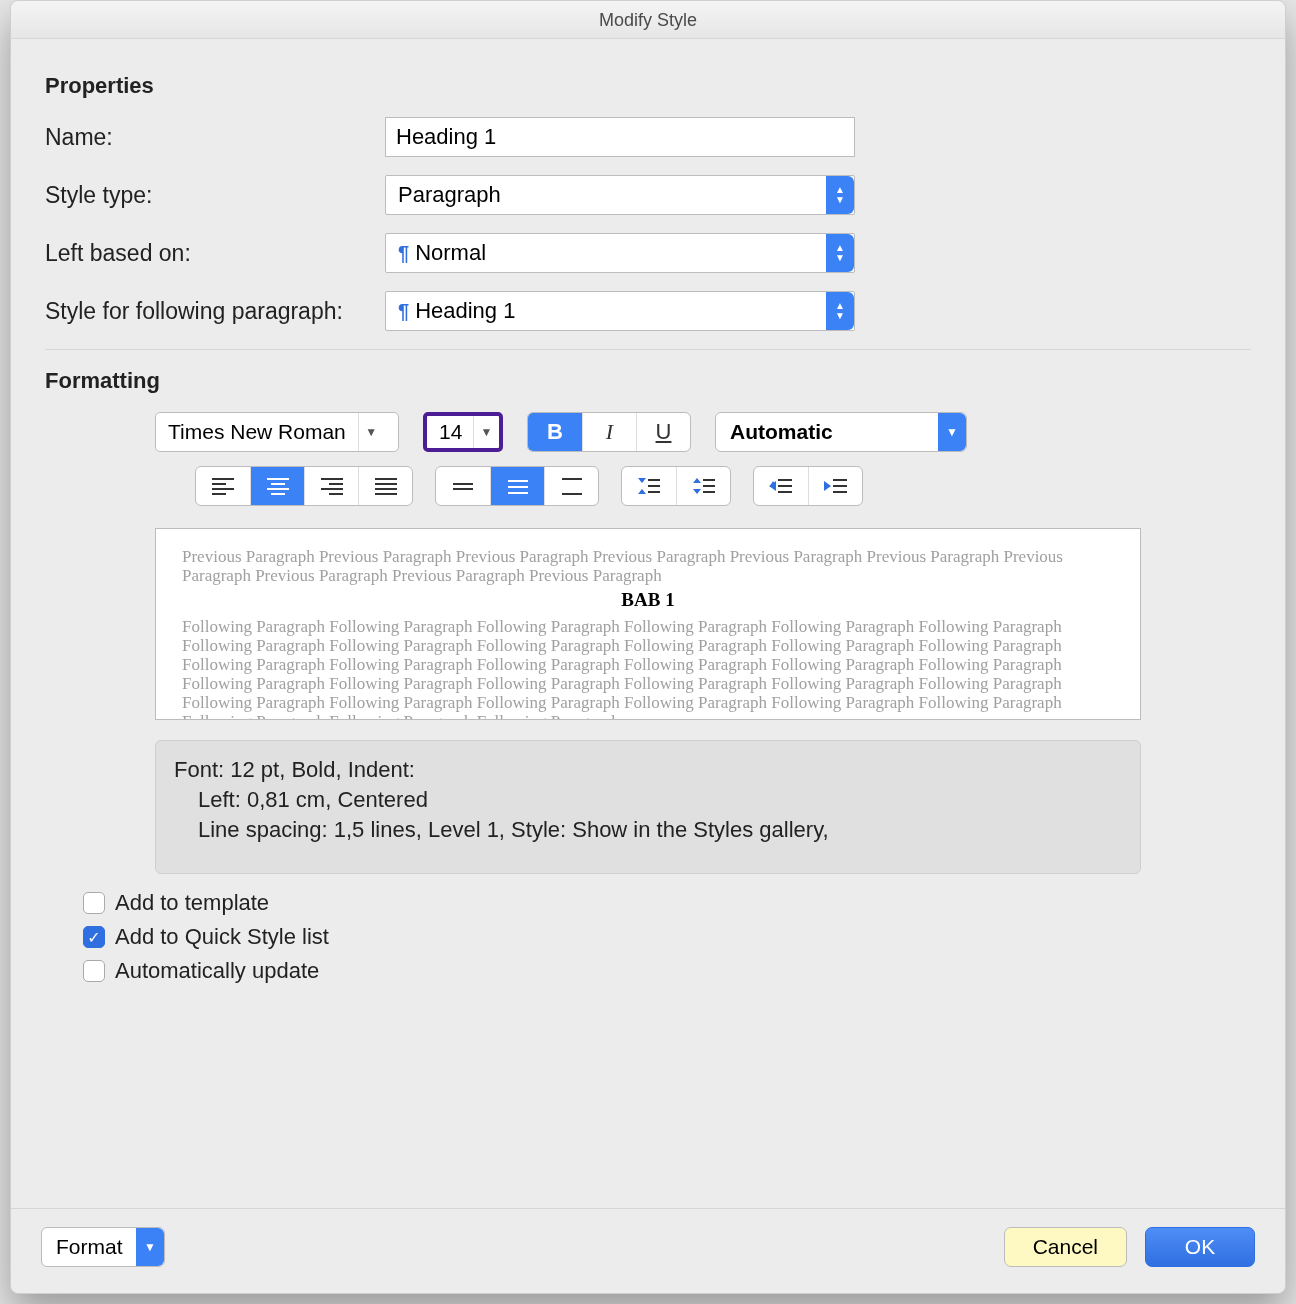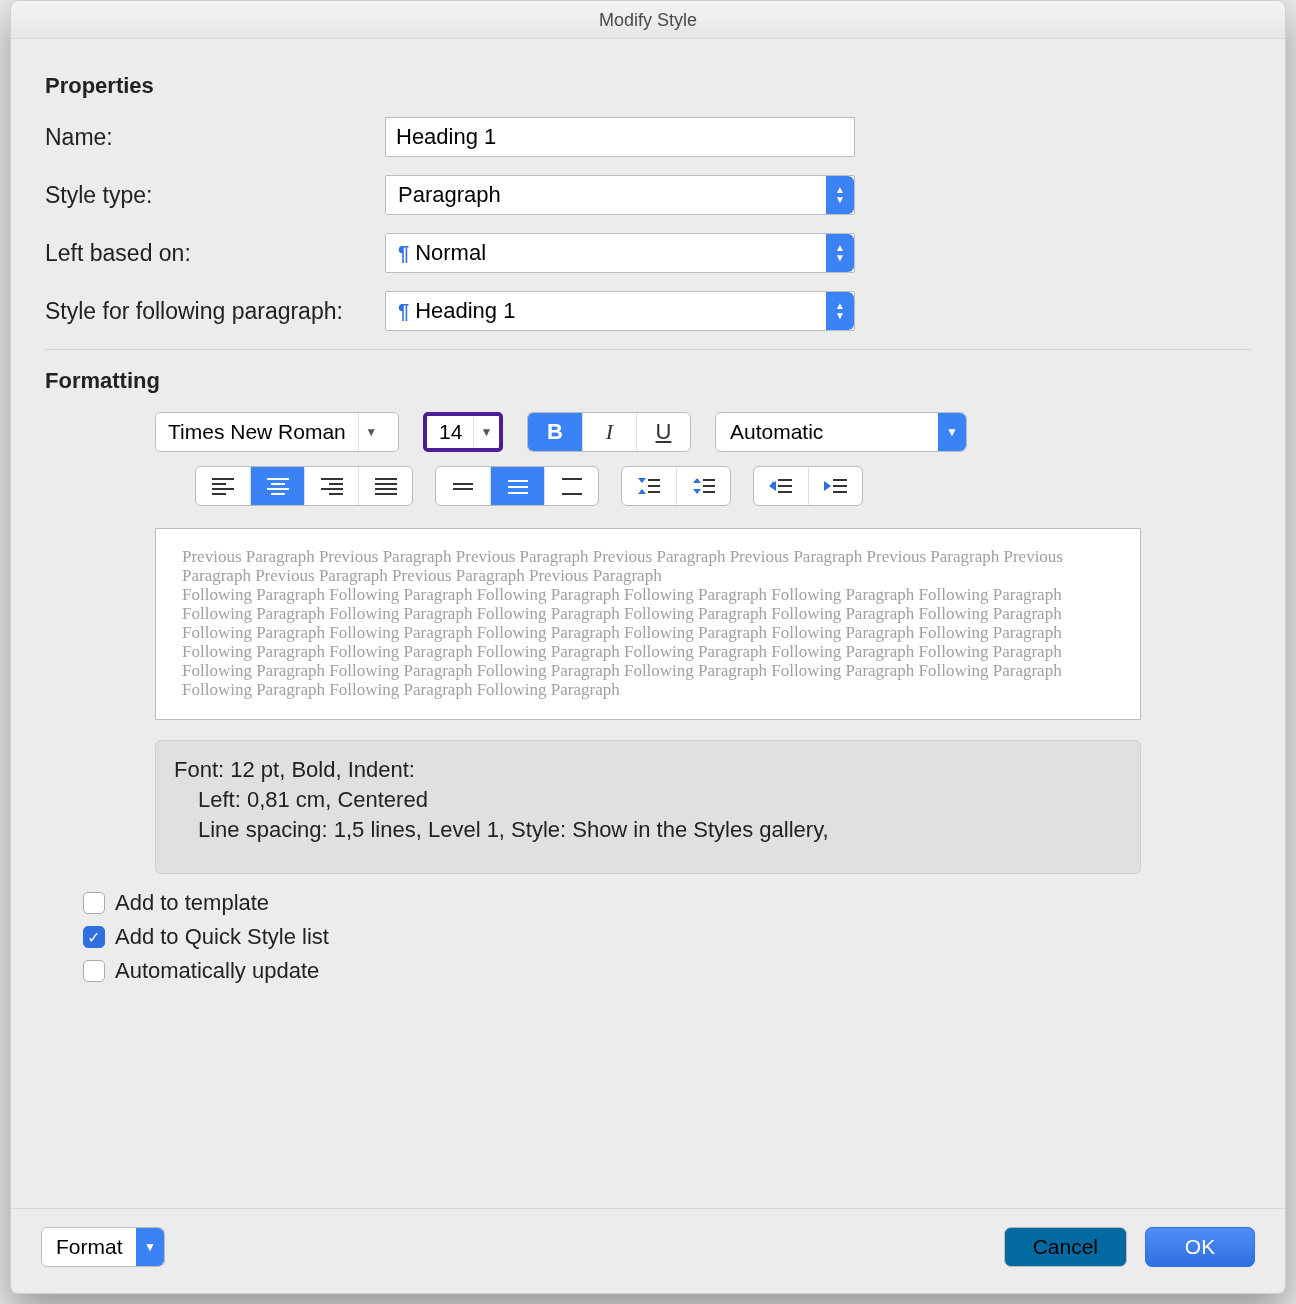"Automatic" .color-combo { font-weight: none -> bold }
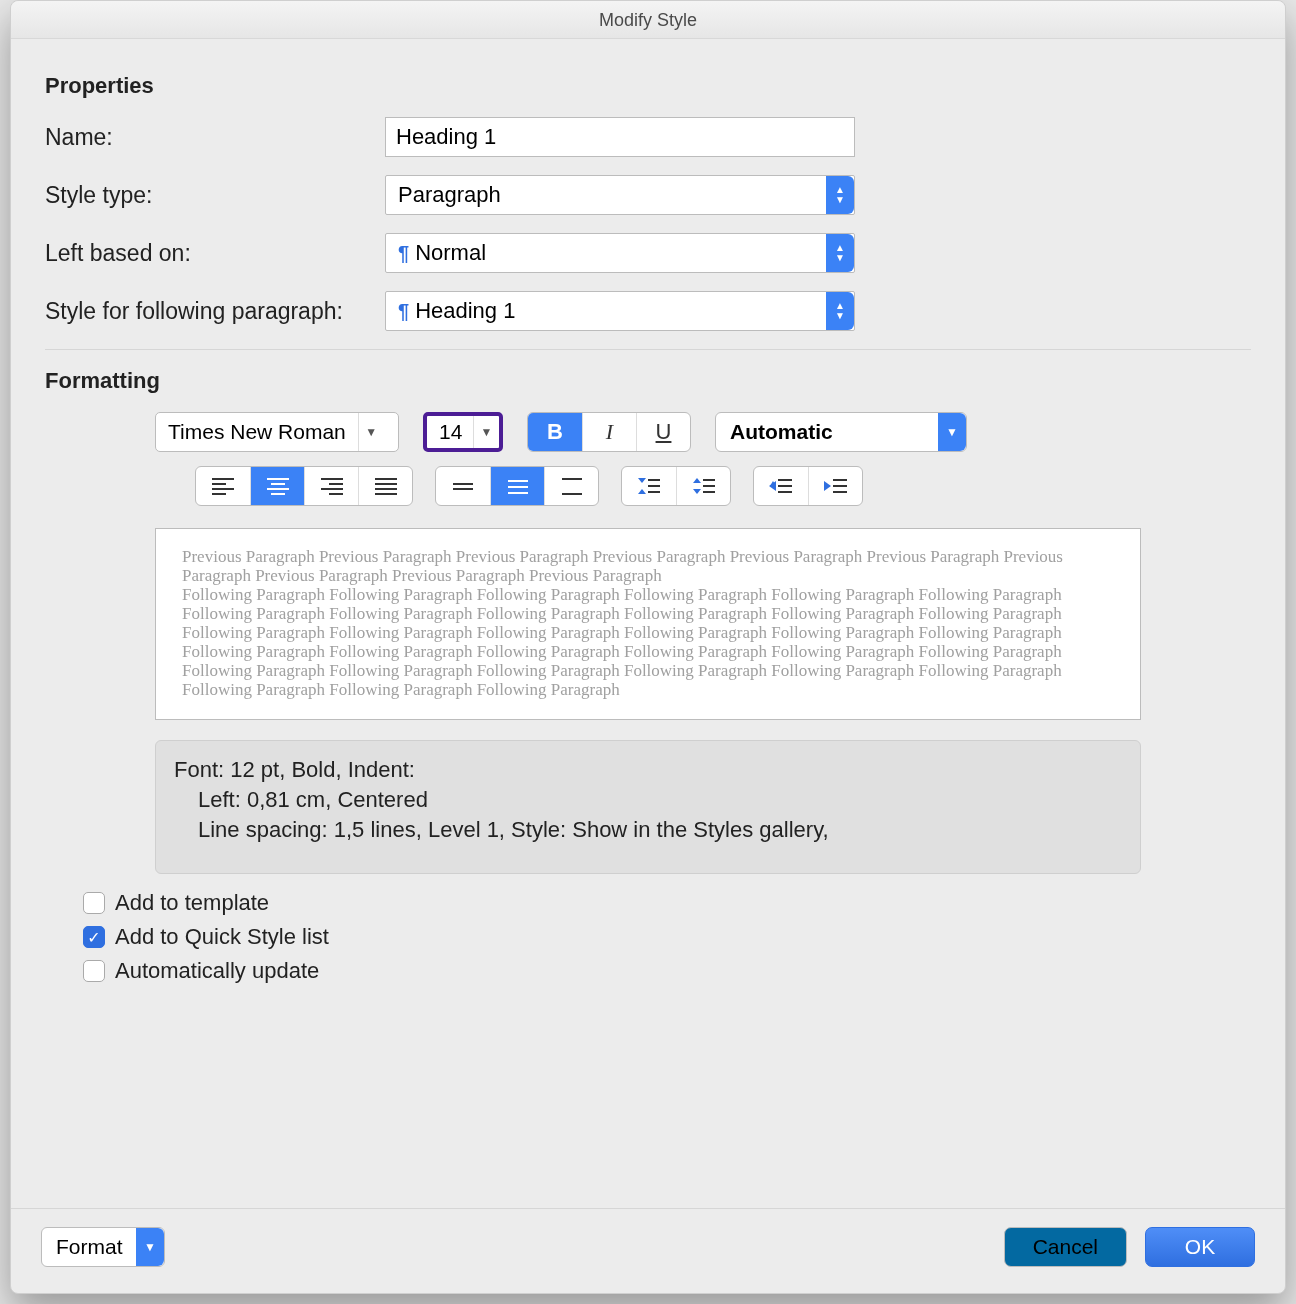"BAB 1" div.prev-heading { html: none -> <div>BAB 1</div> }
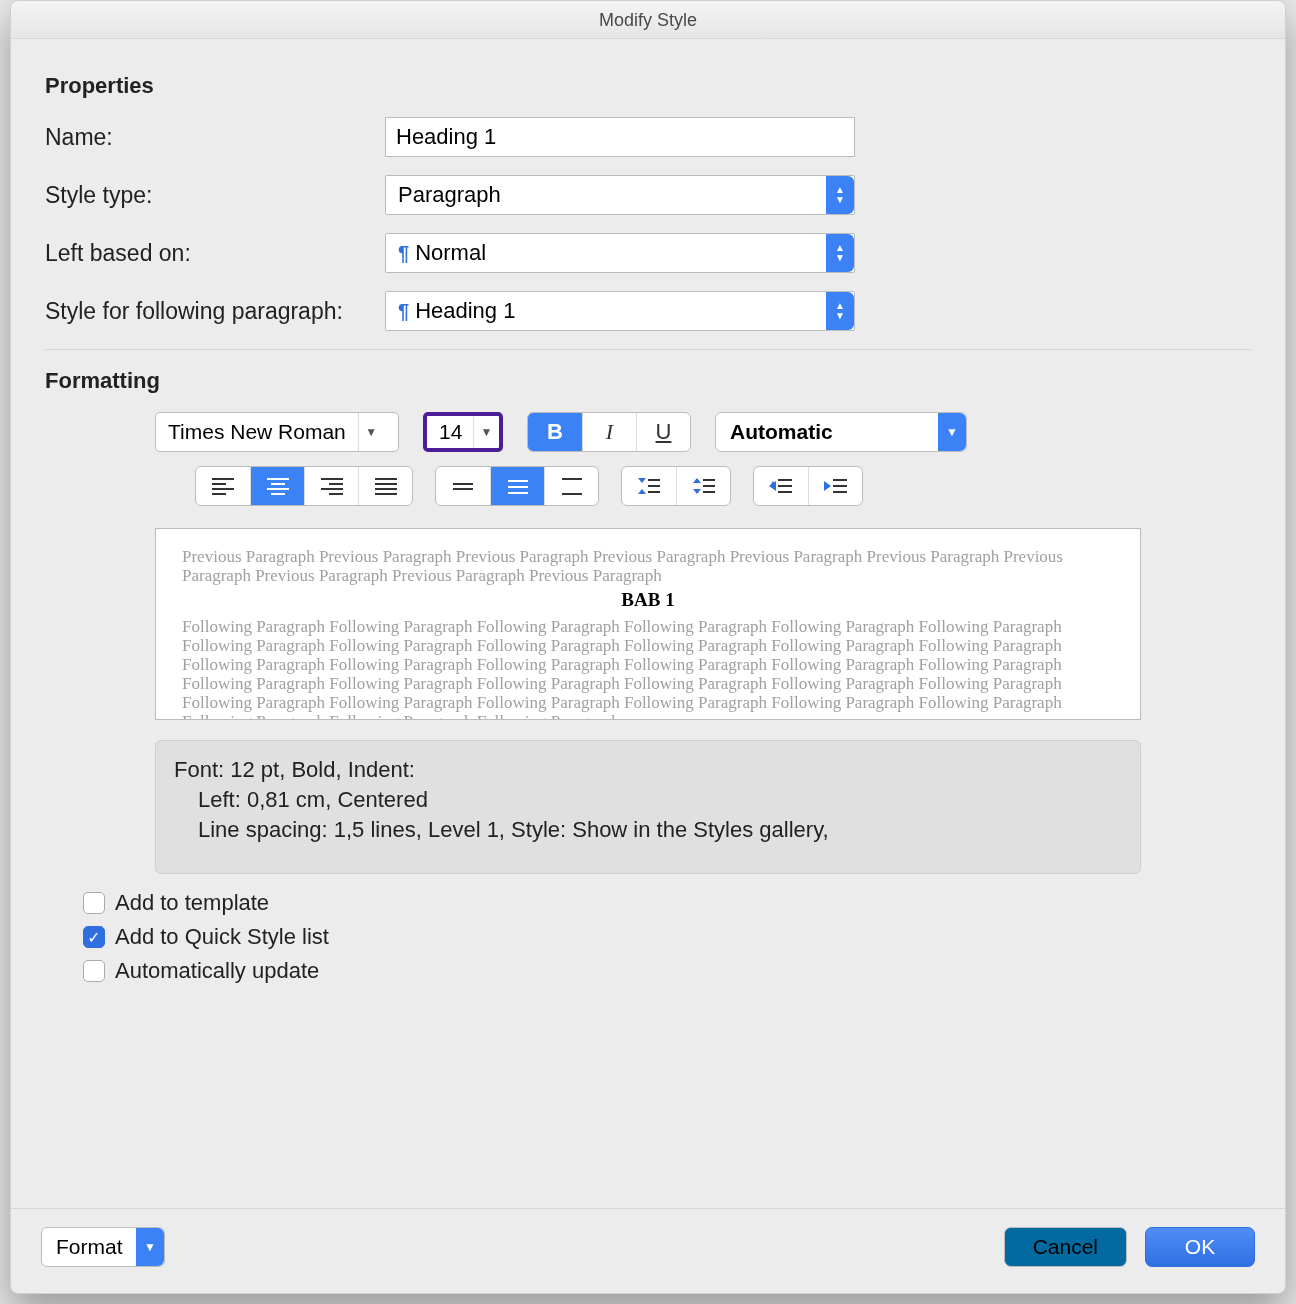"Cancel" .pill { background: #0369a1 -> #fef9c3 }
